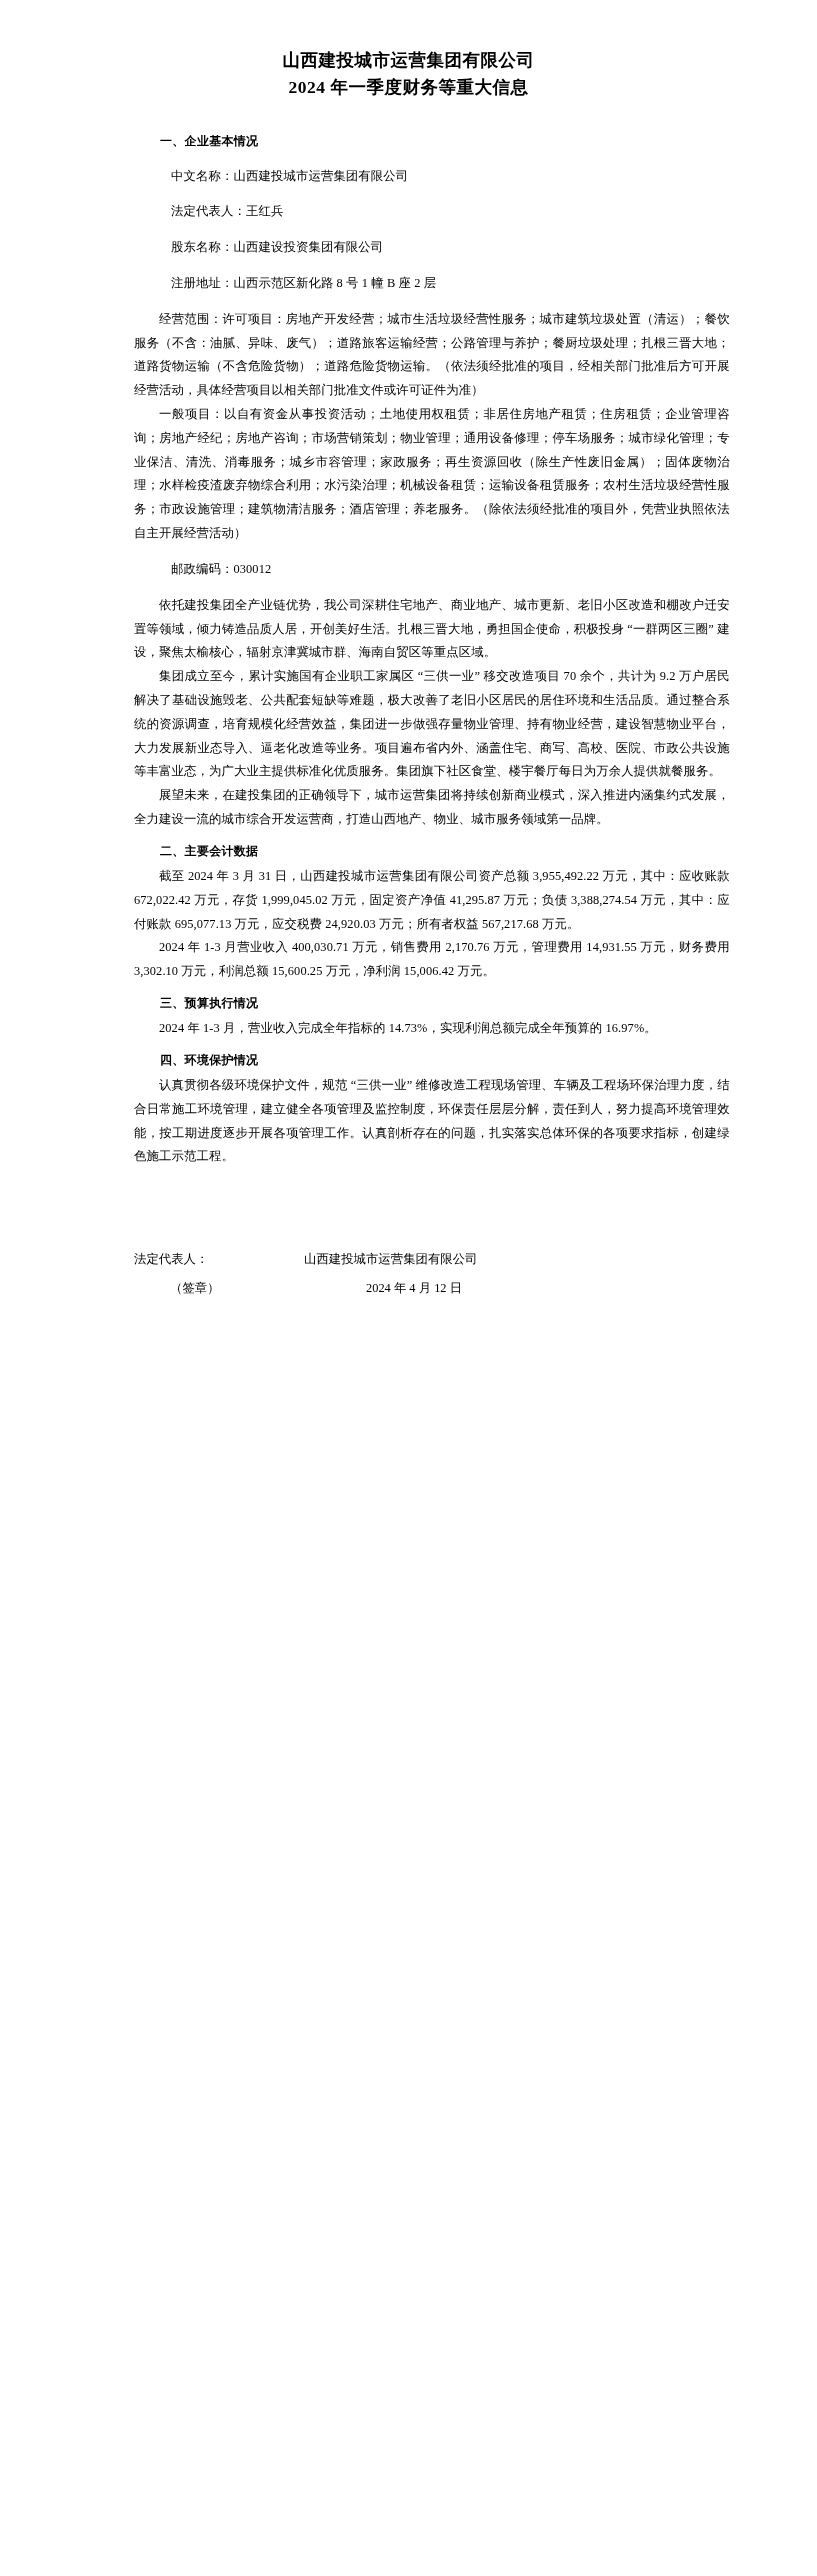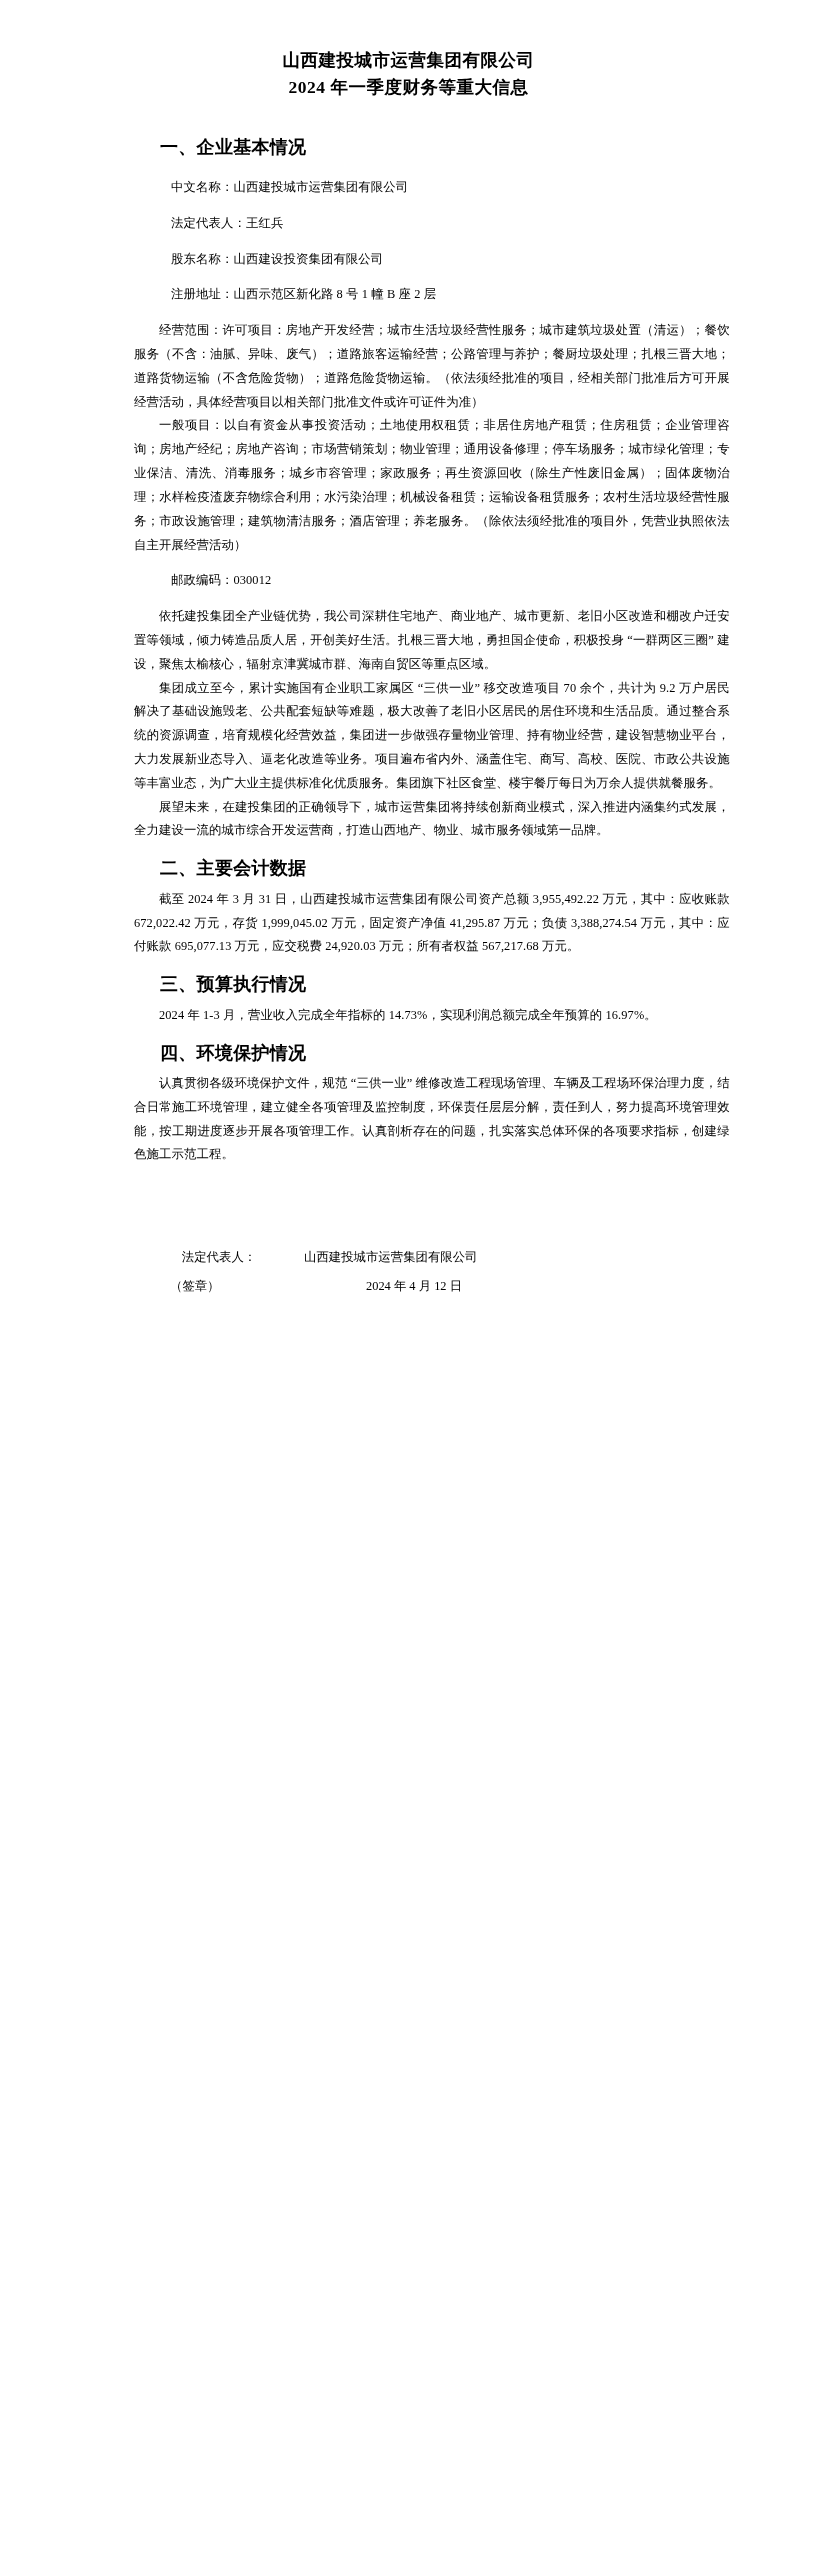"一、企业基本情况" .section-heading { font-size: 18px -> 12px }
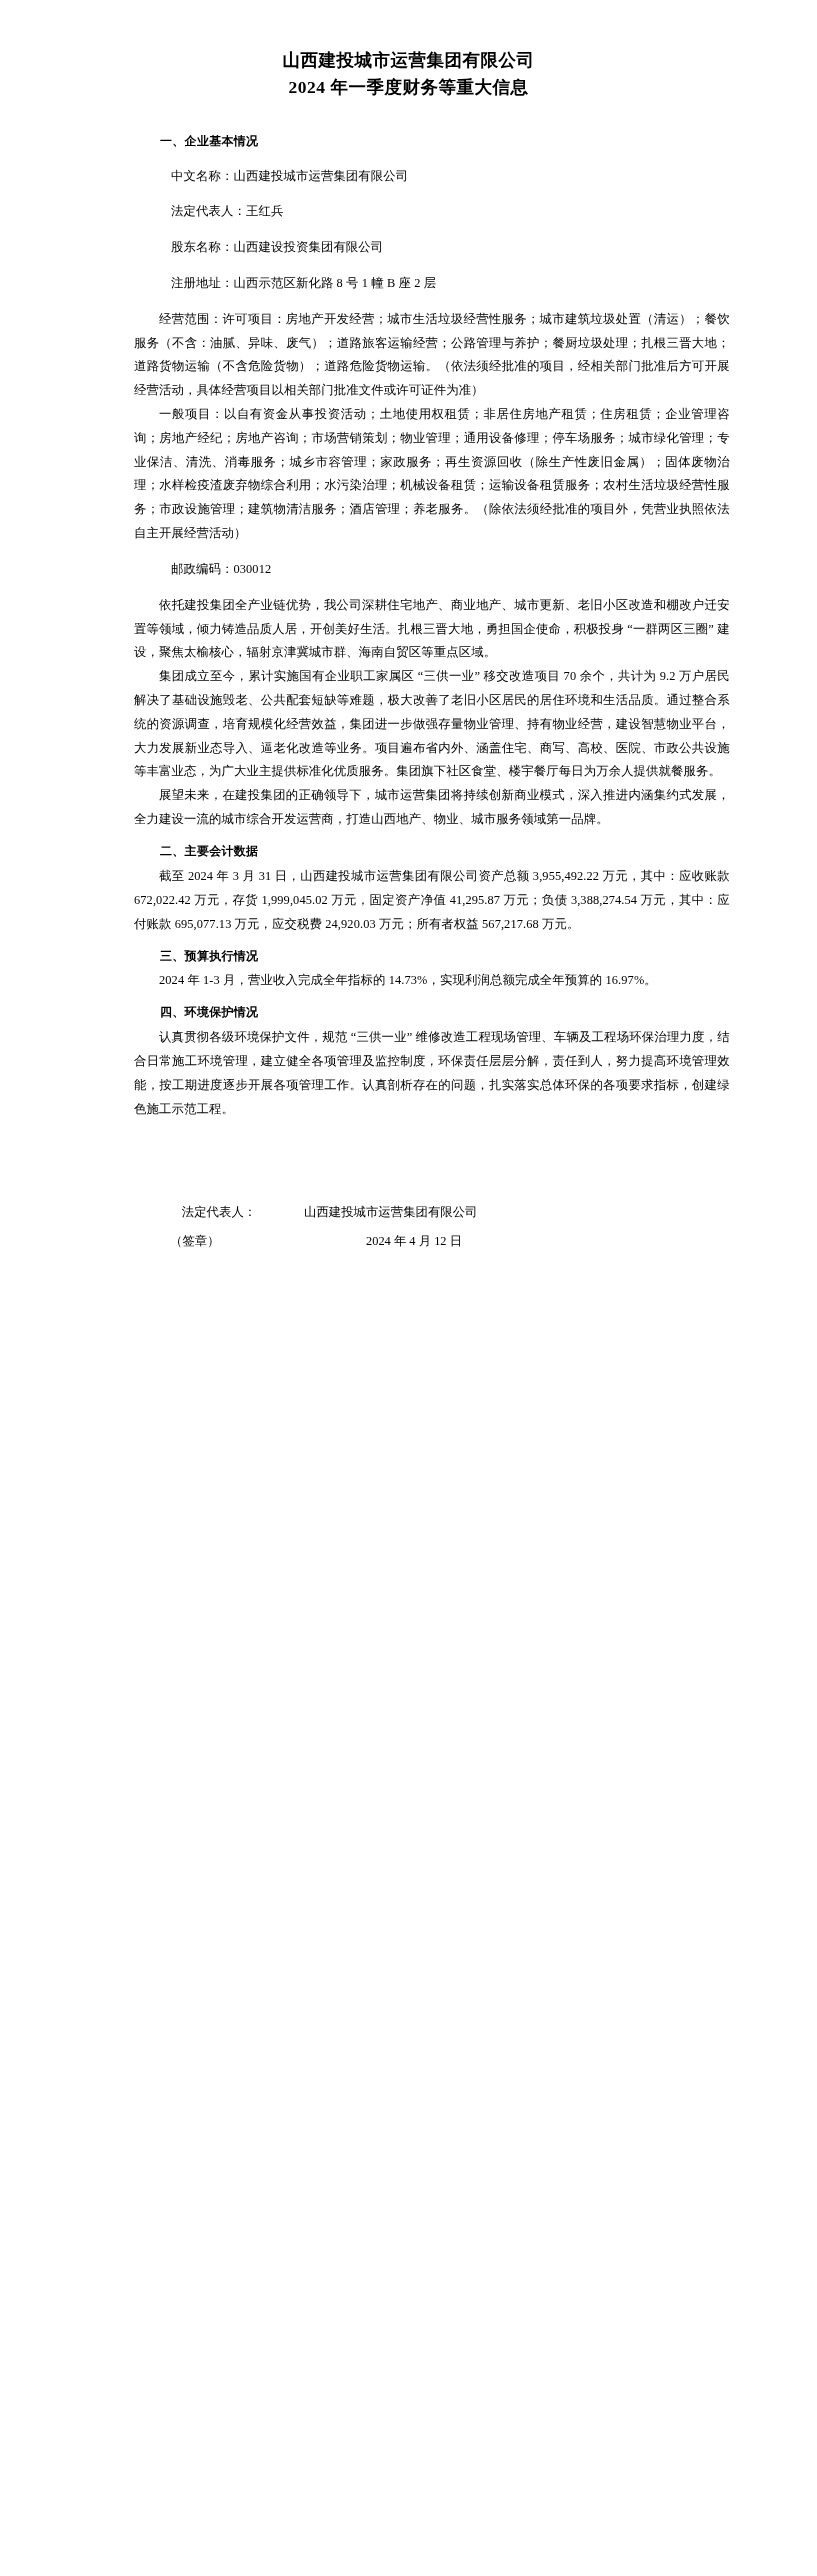"2024 年 1-3 月营业收入 400,030.71" p.para { html: none -> <p>2024 年 1-3 月营业收入 400,030.71 万元，销售费用 2,170.76 万元，管理费用 14,931.55 万元，财务费用 3,302.10 万元，利润总额 15,600.25 万元，净利润 15,006.42 万元。</p> }
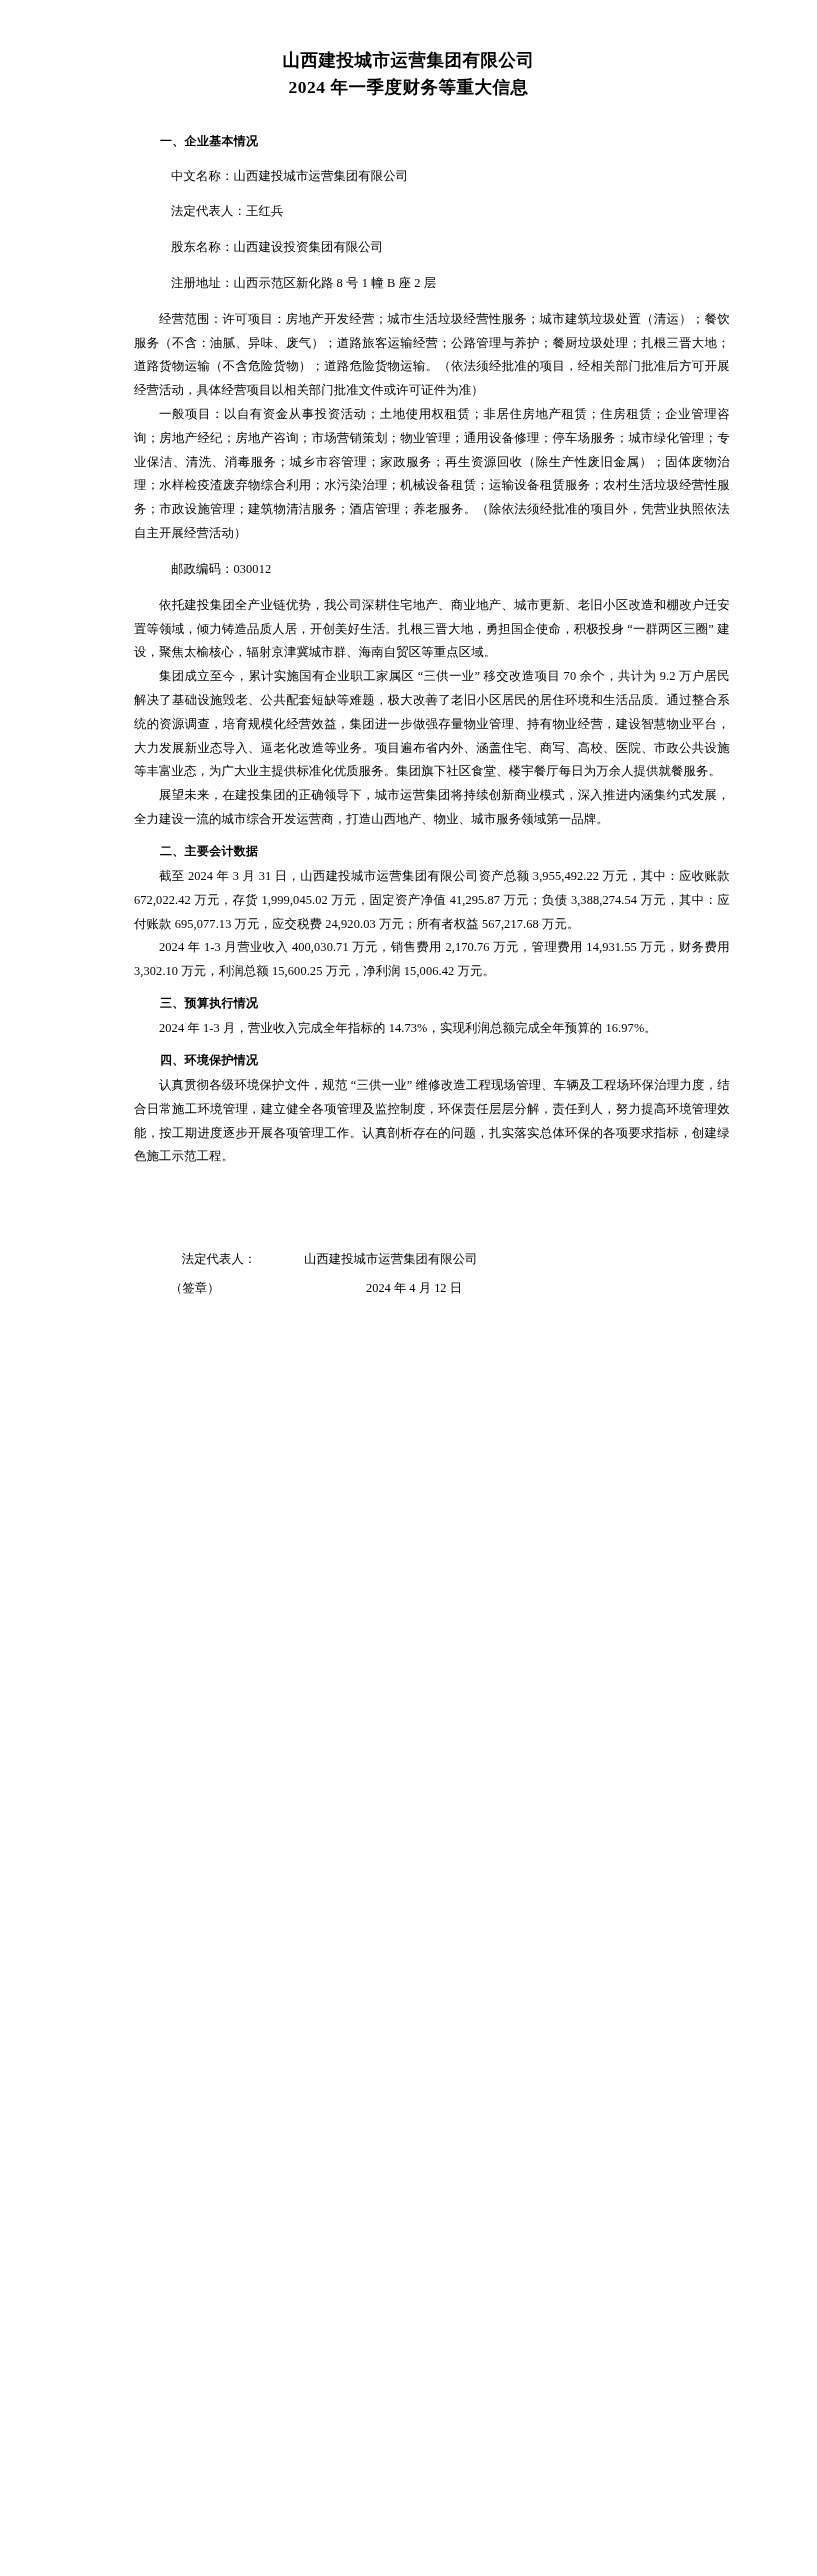"法定代表人：" .sig-label { text-align: center -> none }
